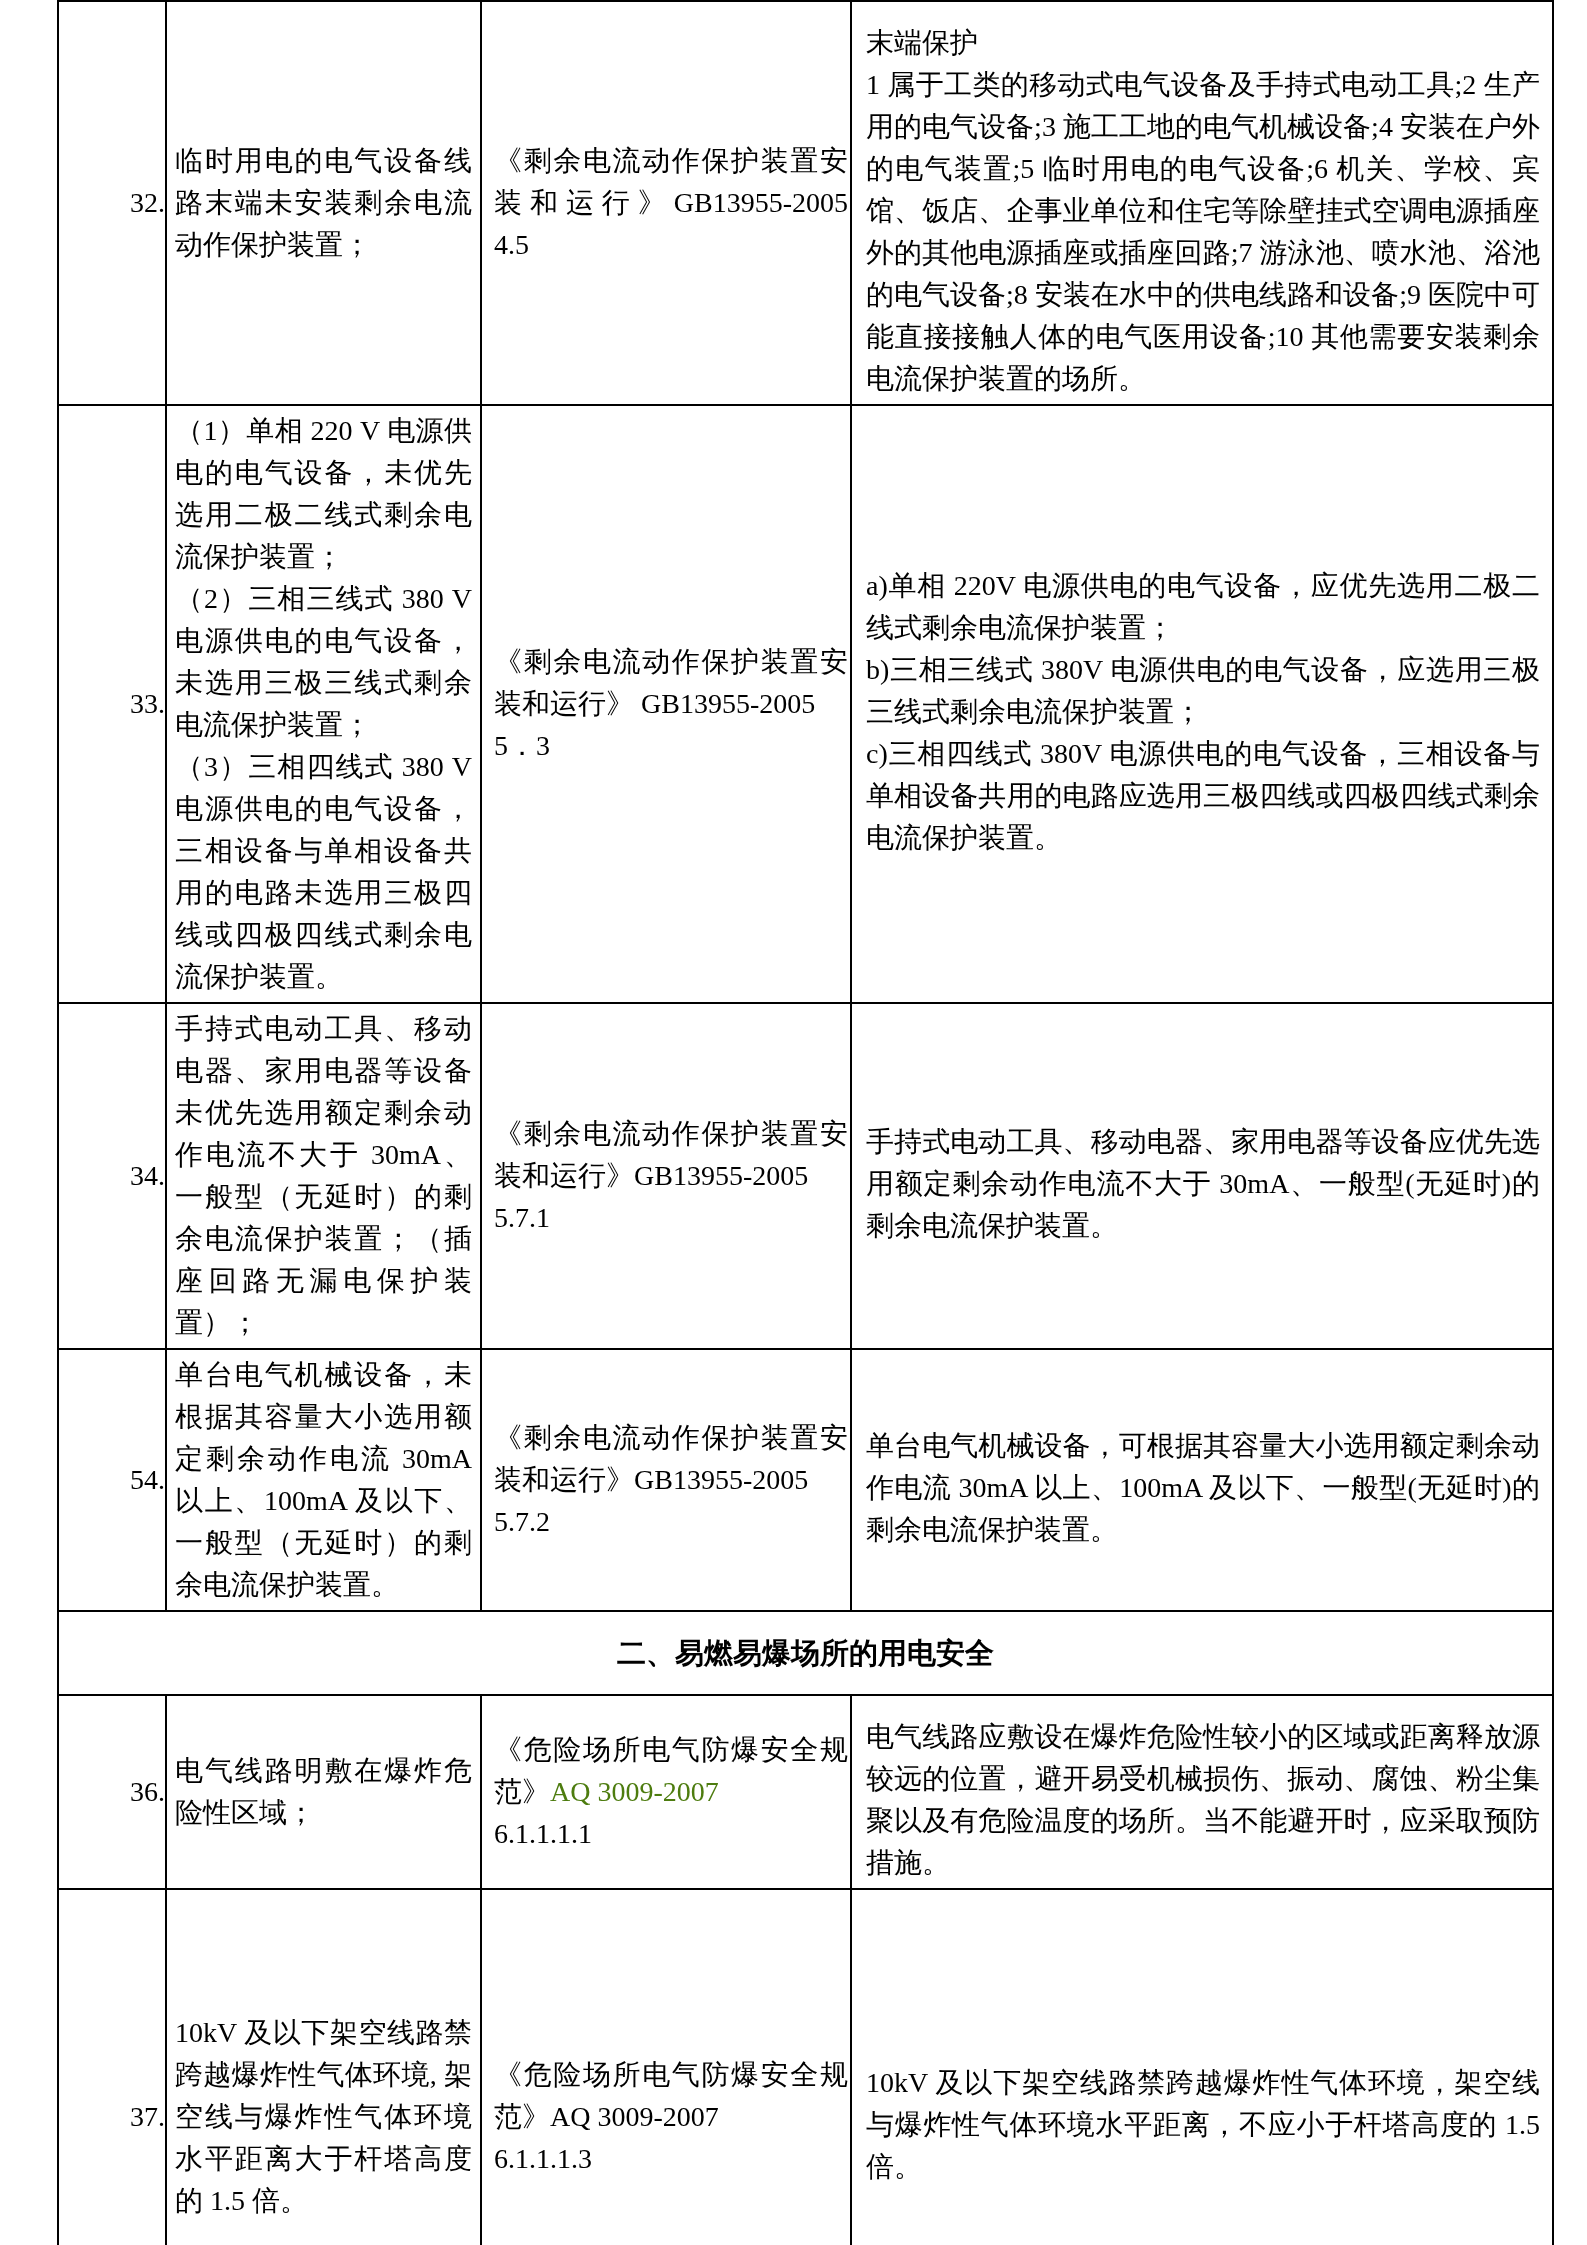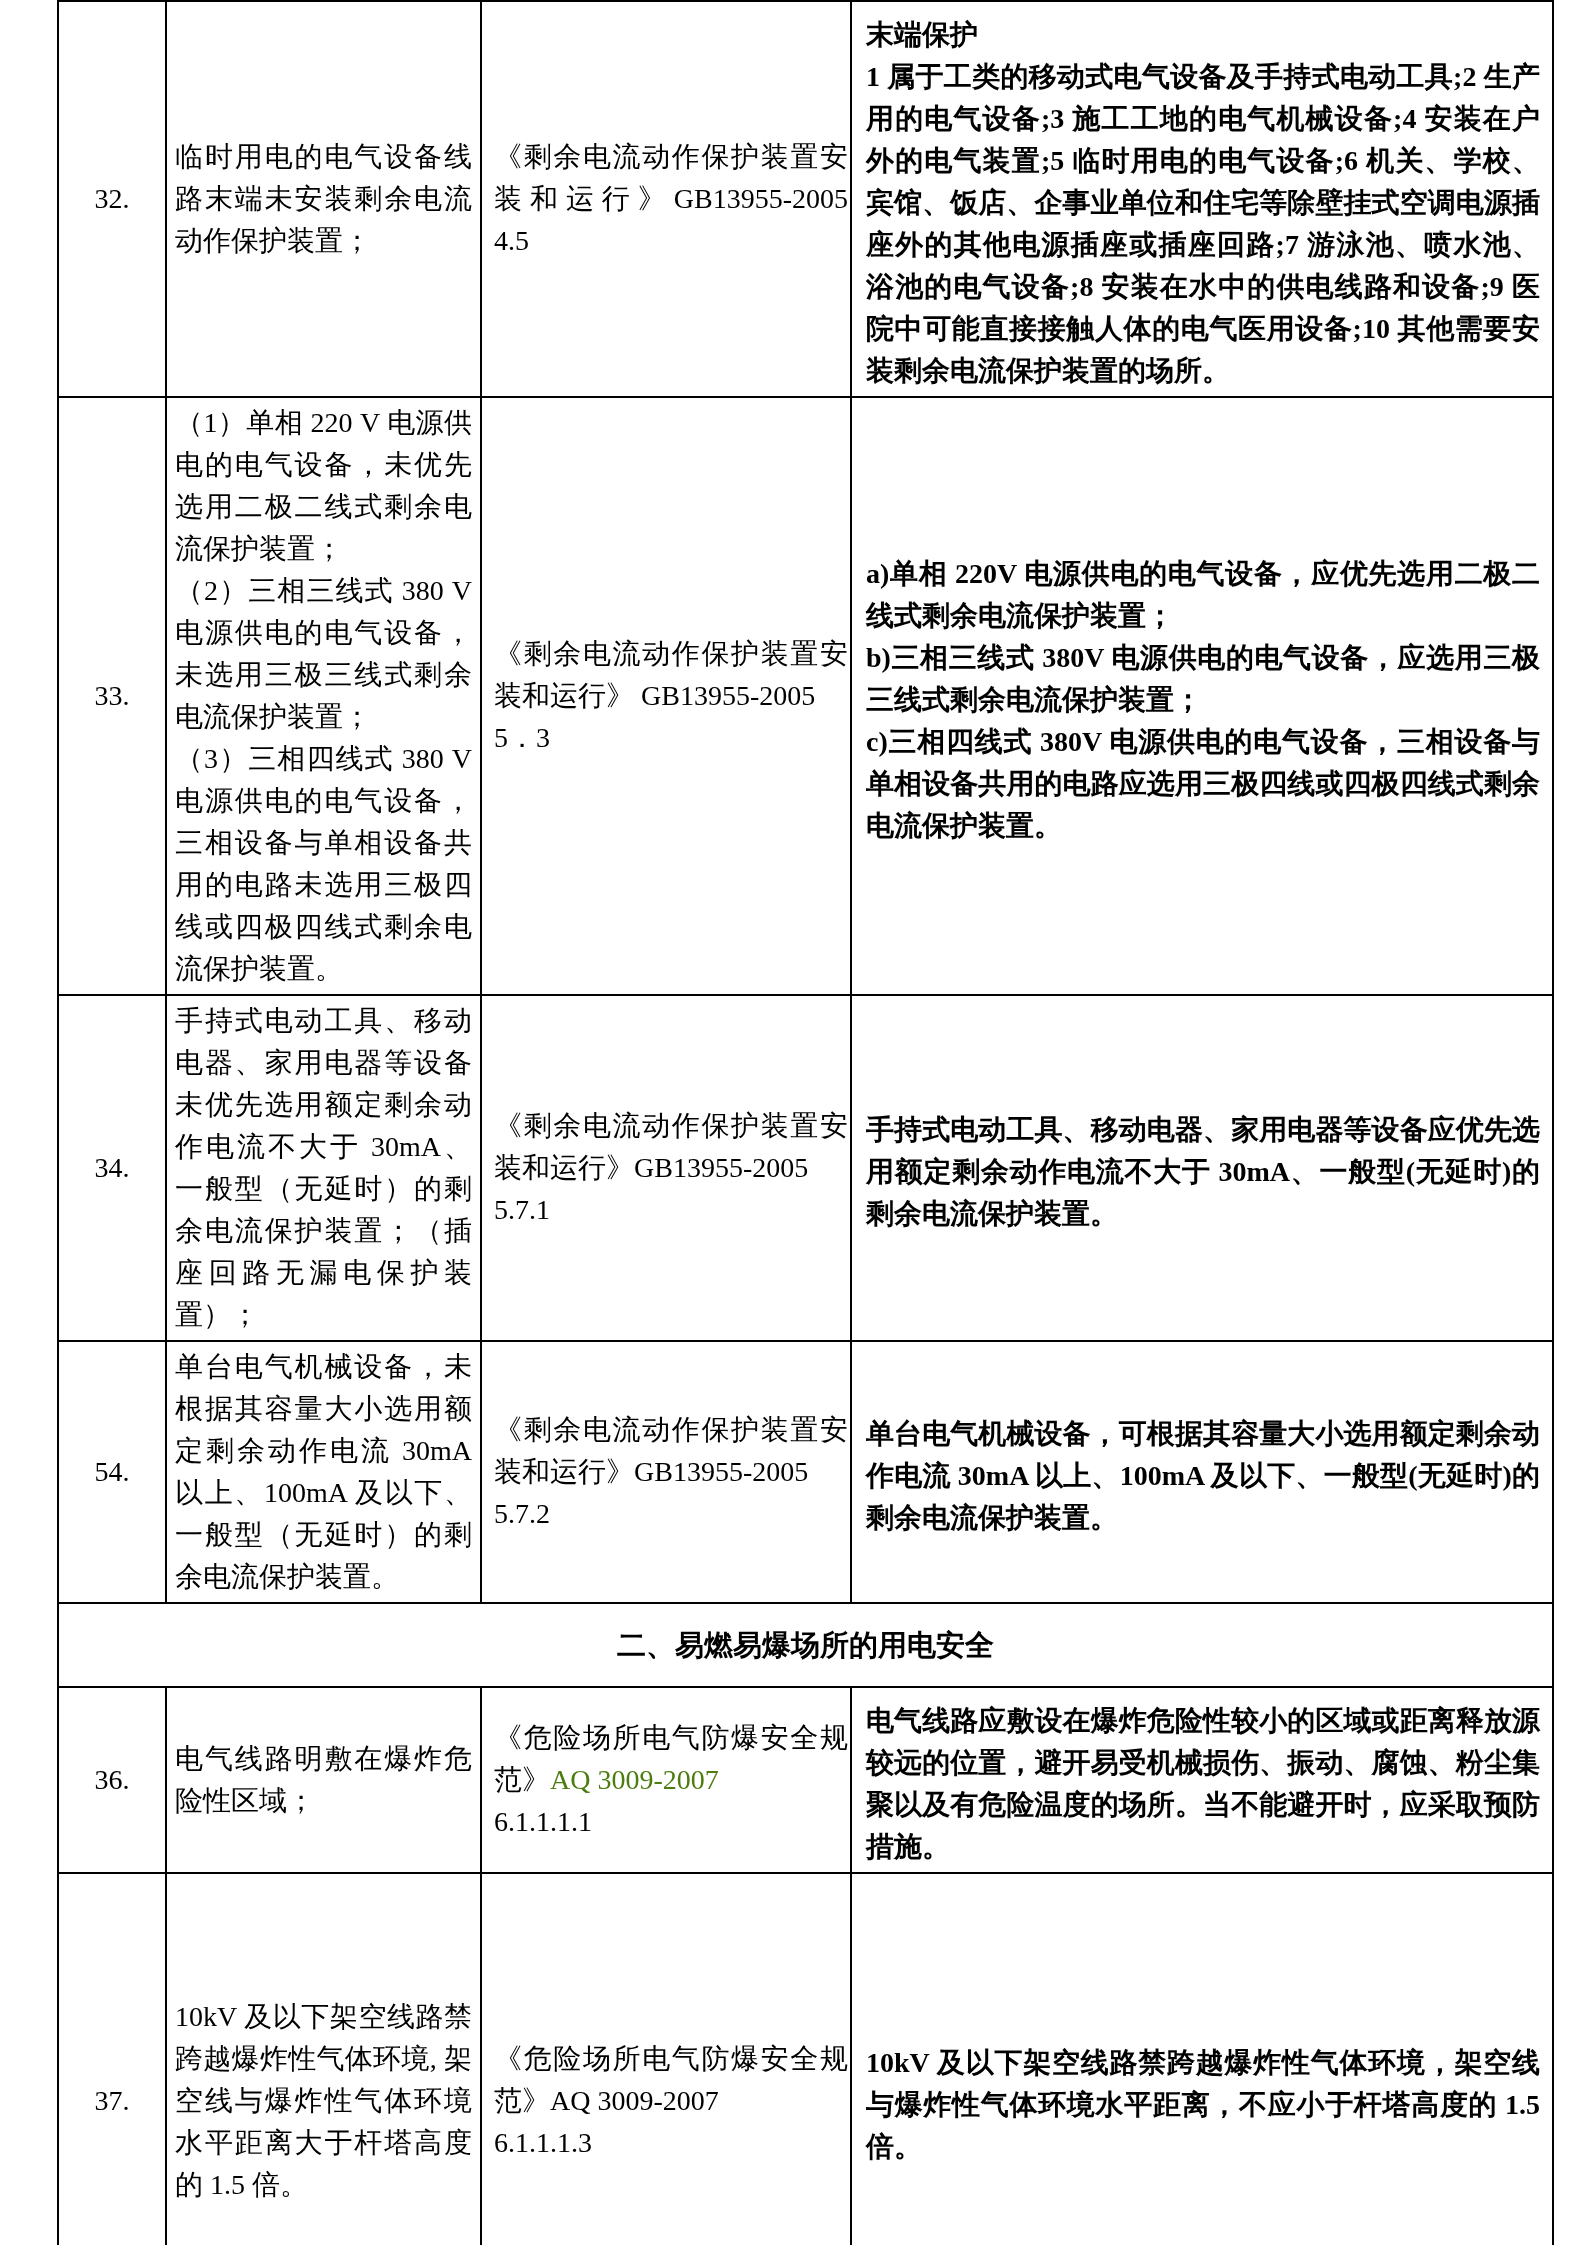"末端保护" td.c-req { font-weight: bold -> none; padding: 12px 12px 4px 14px -> 20px 12px 4px 14px }
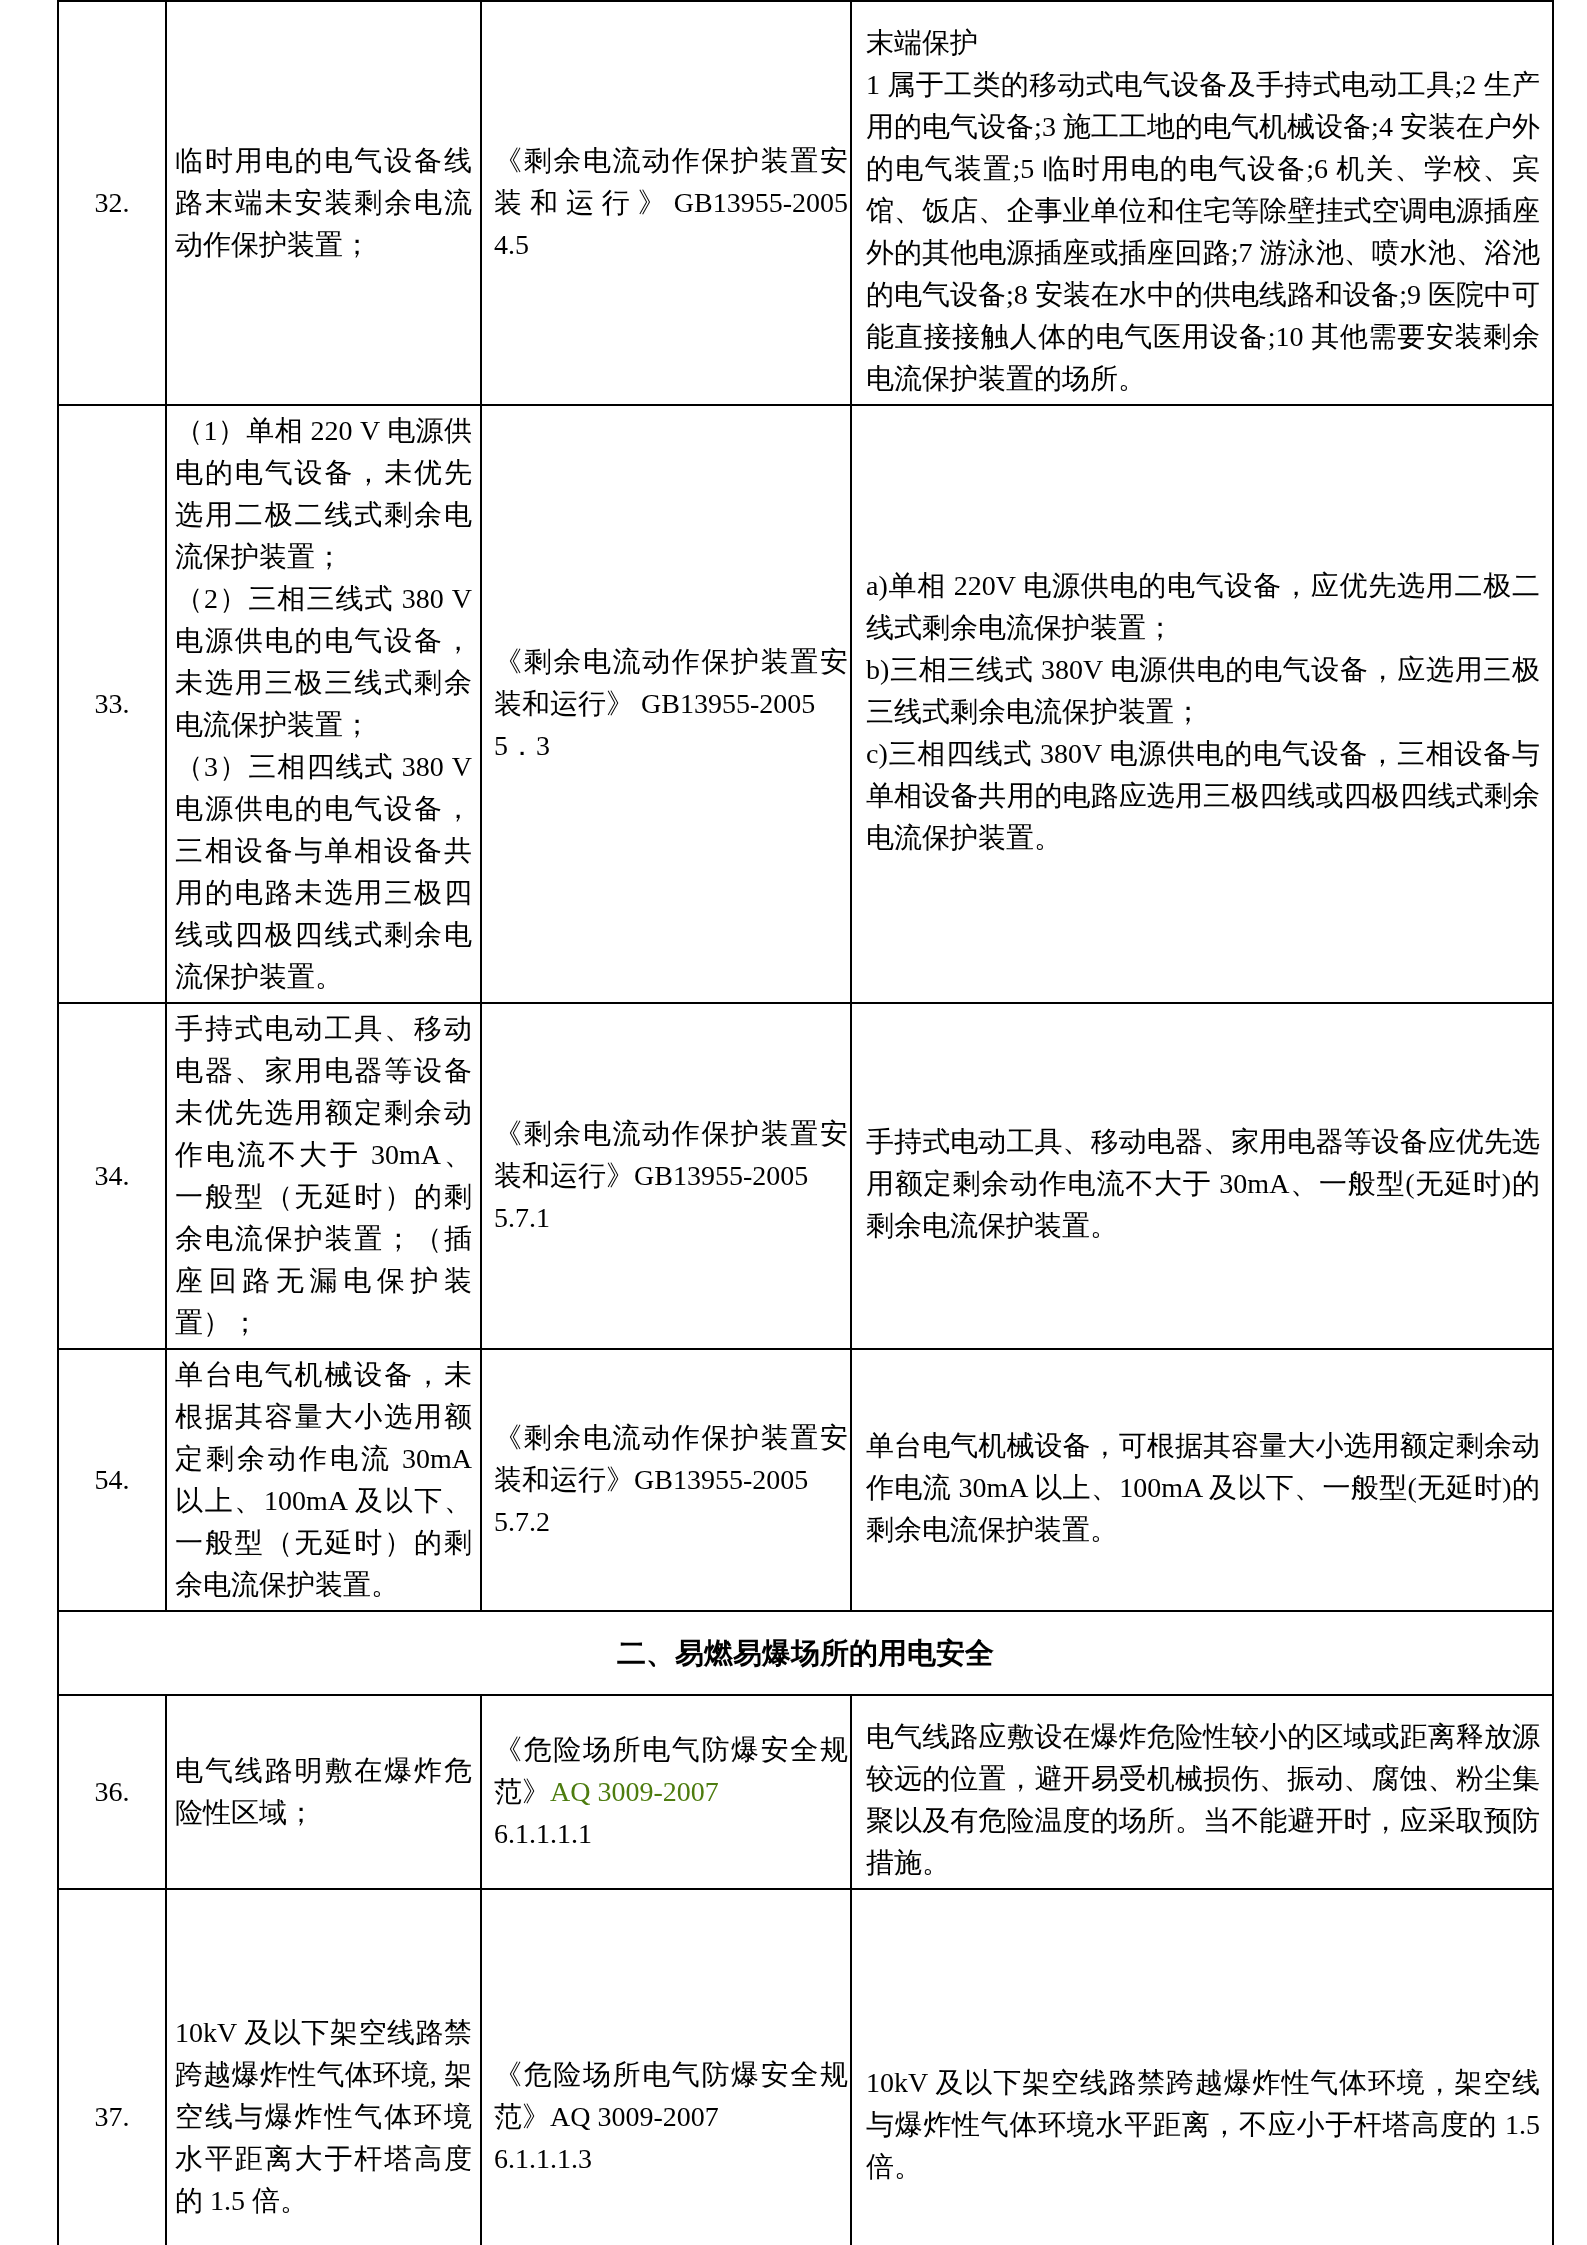"32." td.c-num { text-align: center -> right }
